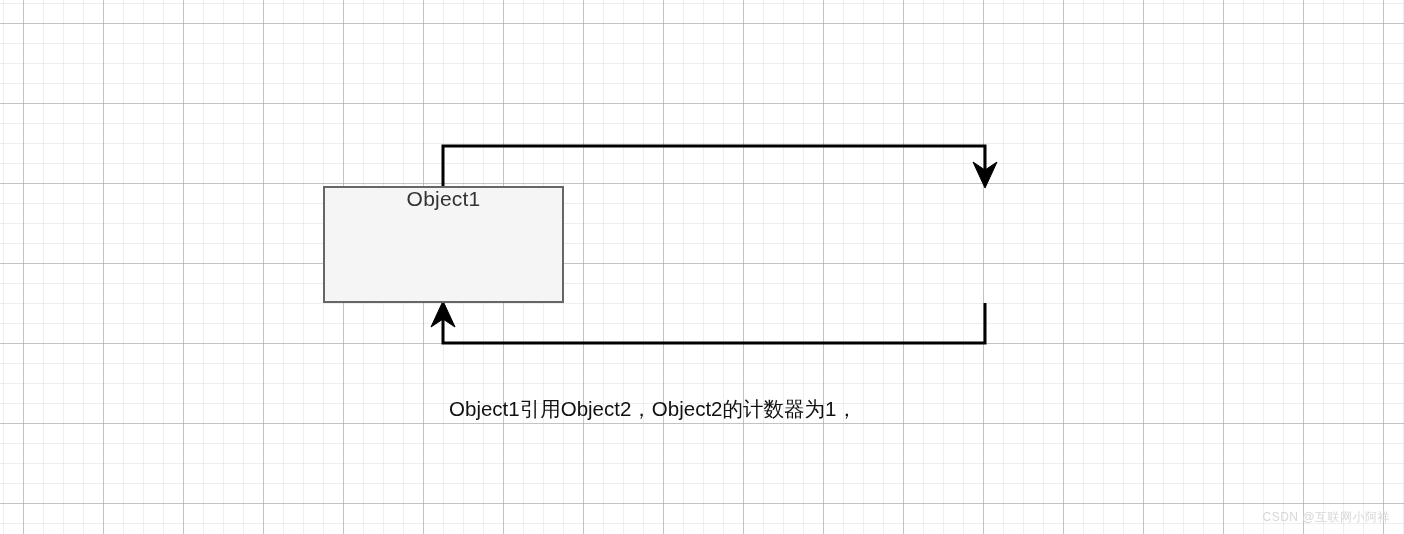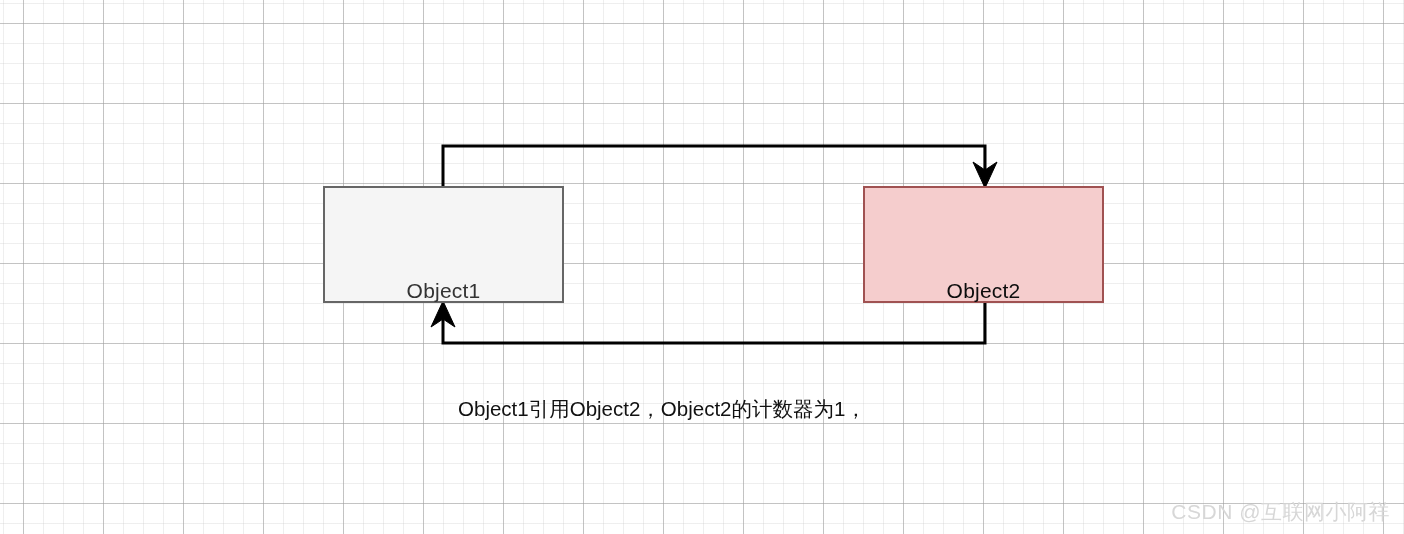"Object1" .node { align-items: flex-end -> flex-start }
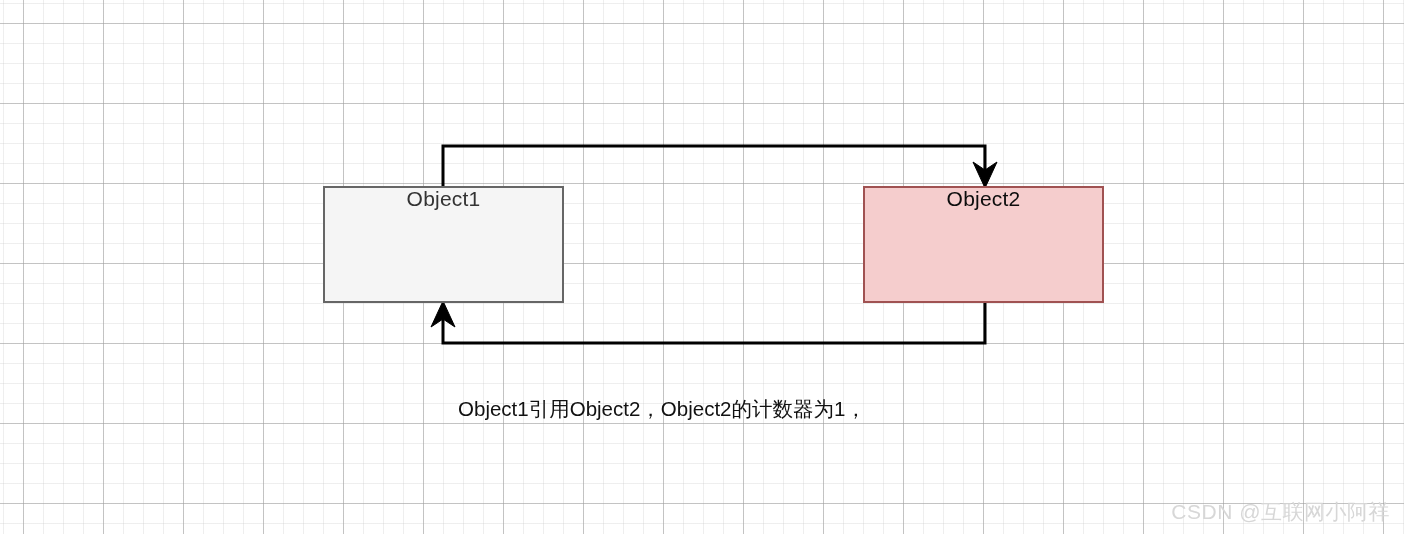"Object2" div.node { html: <div> <span>Object2</span> </div> -> none }
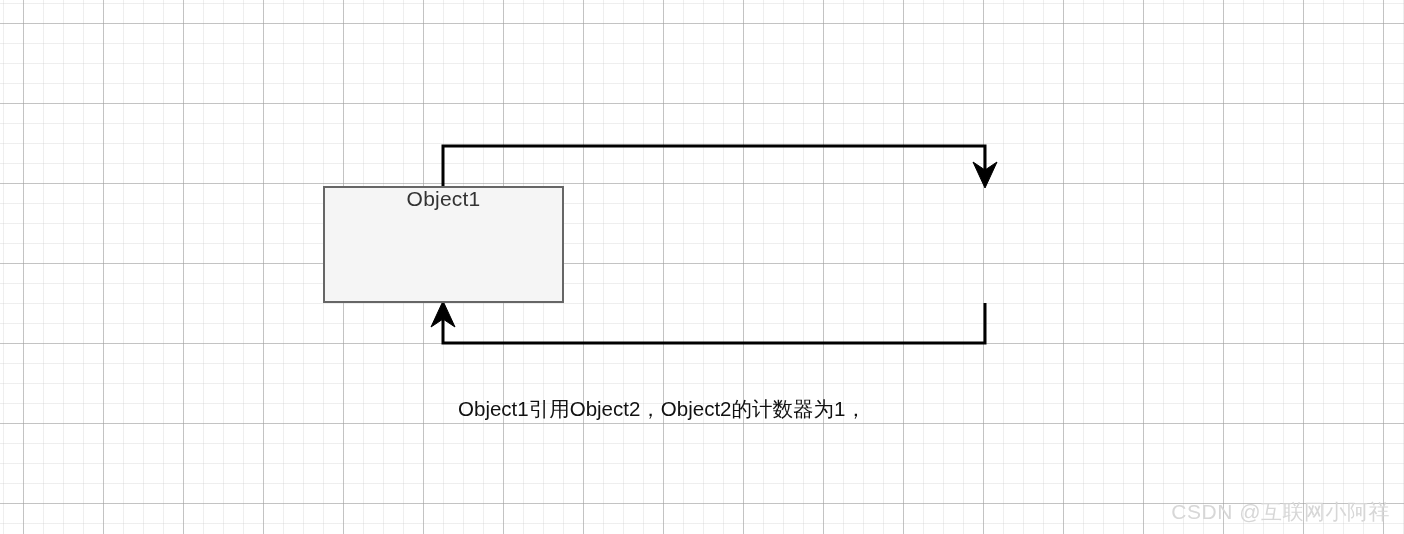"Object1引用Object2，Object2的计数器为1，" #caption { left: 12px -> 3px }
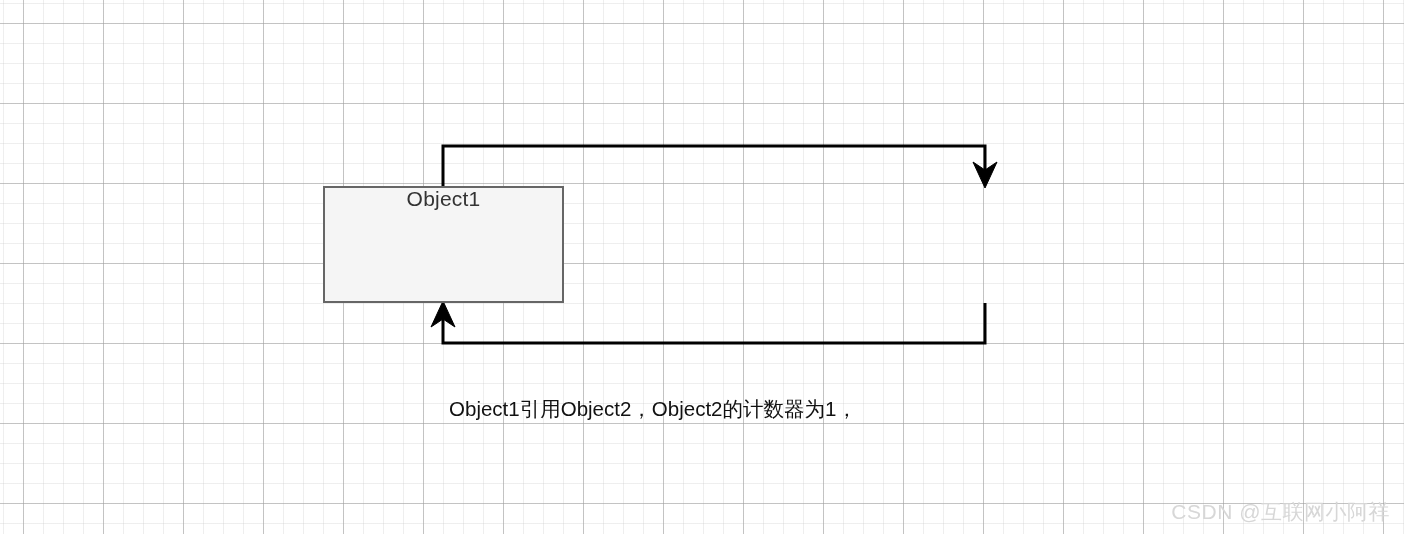"CSDN @互联网小阿祥" #watermark { font-size: 21px -> 12px }
